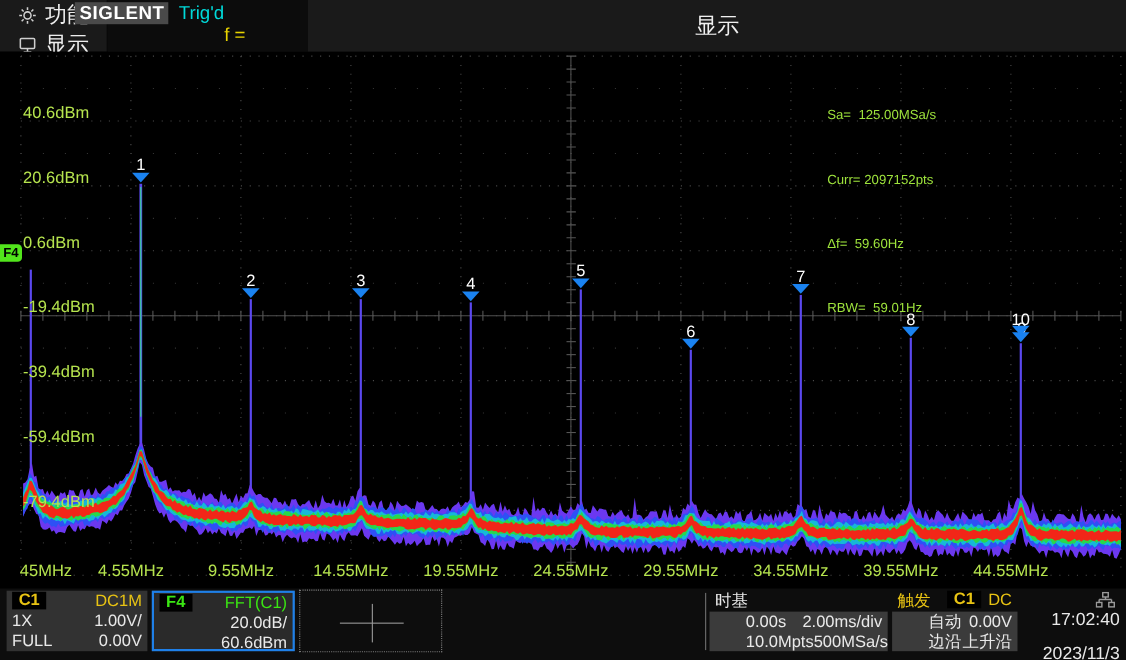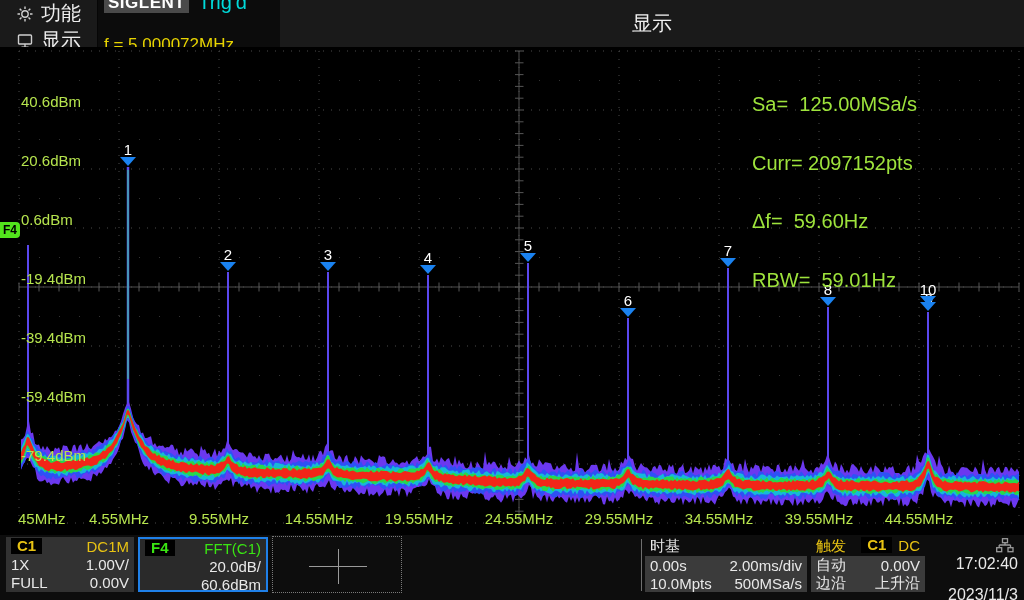"SIGLENT" .brand-box { flex-direction: column -> row }
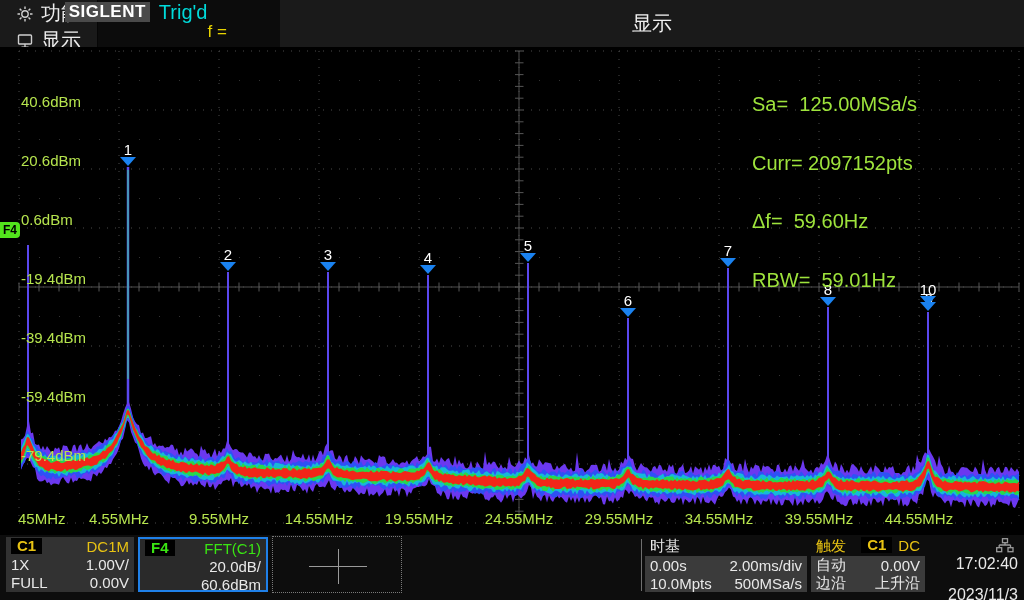"Trig'd" .trigd { font-size: 20px -> 17px }
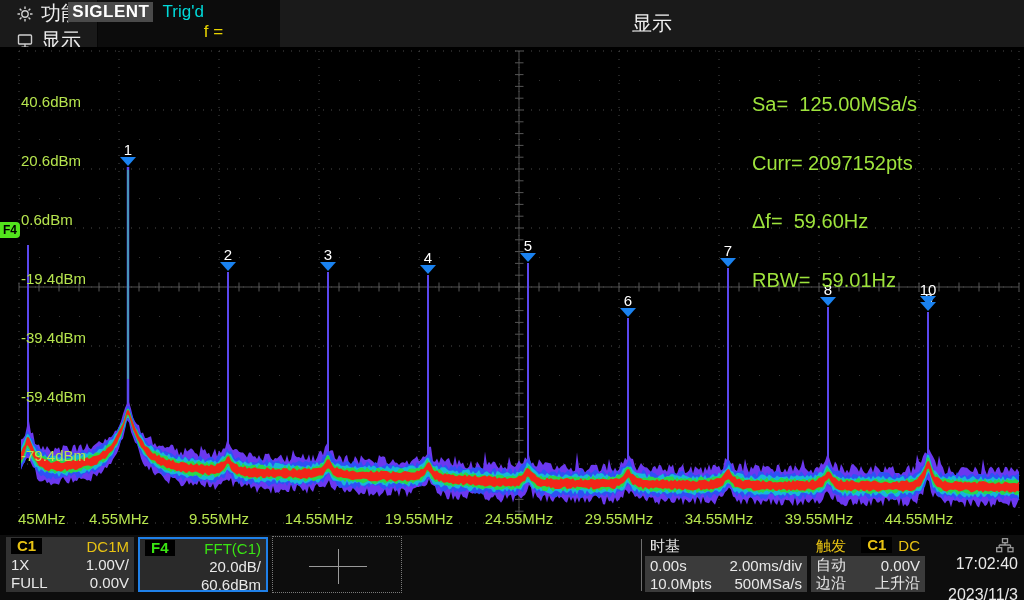"Sa= 125.00MSa/s" .fft-info { font-size: 20px -> 12px }
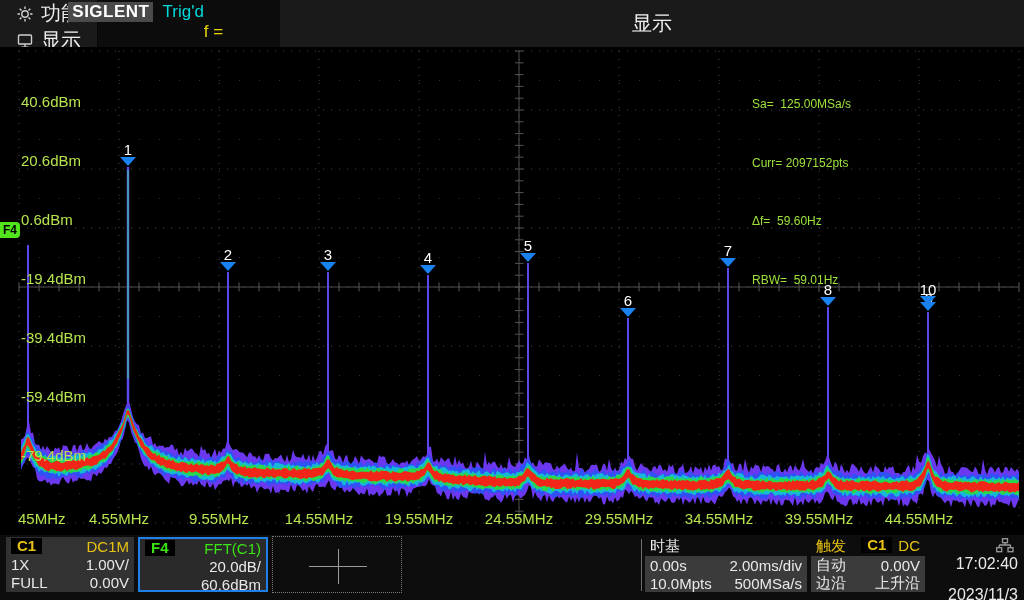"0.00s" .grp-row { margin-left: none -> 28px }
